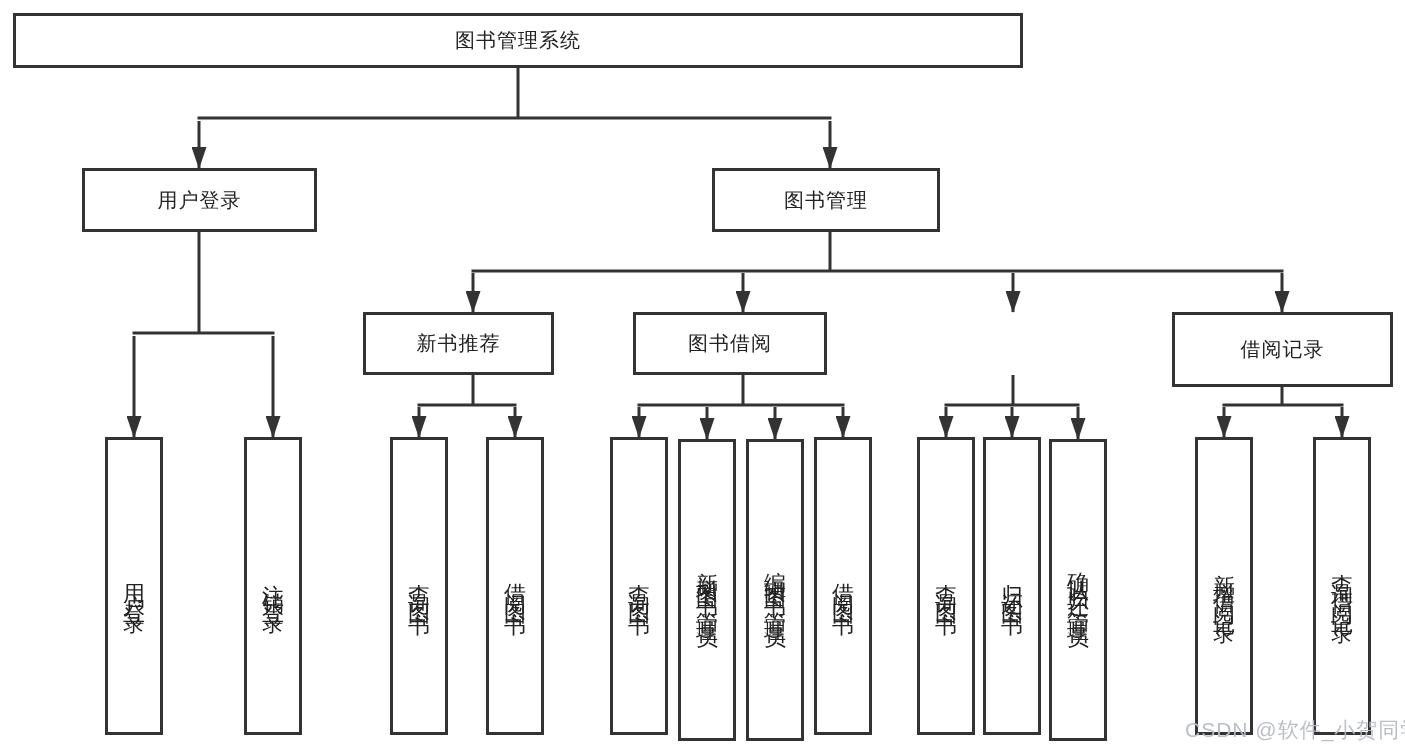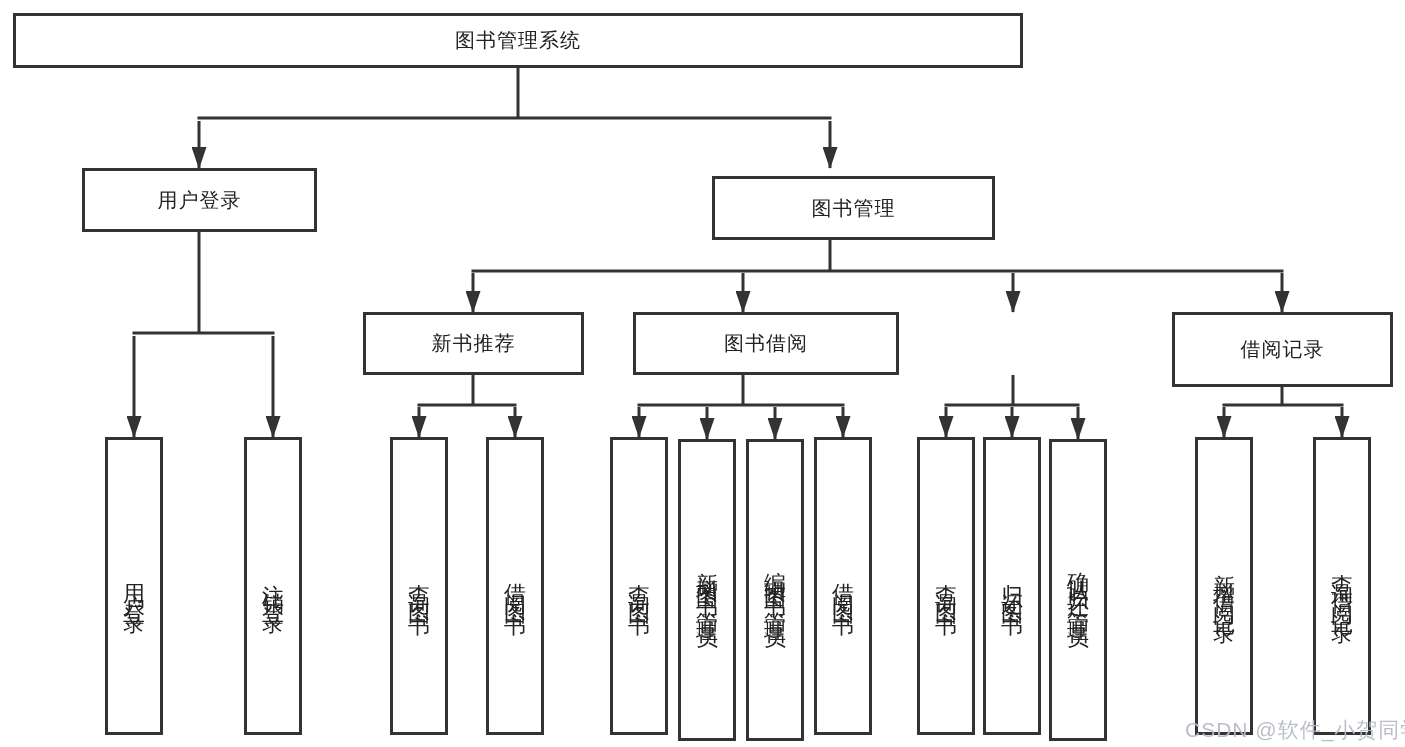"图书管理" .n-book-mgmt { top: 176px -> 168px; width: 283px -> 228px }
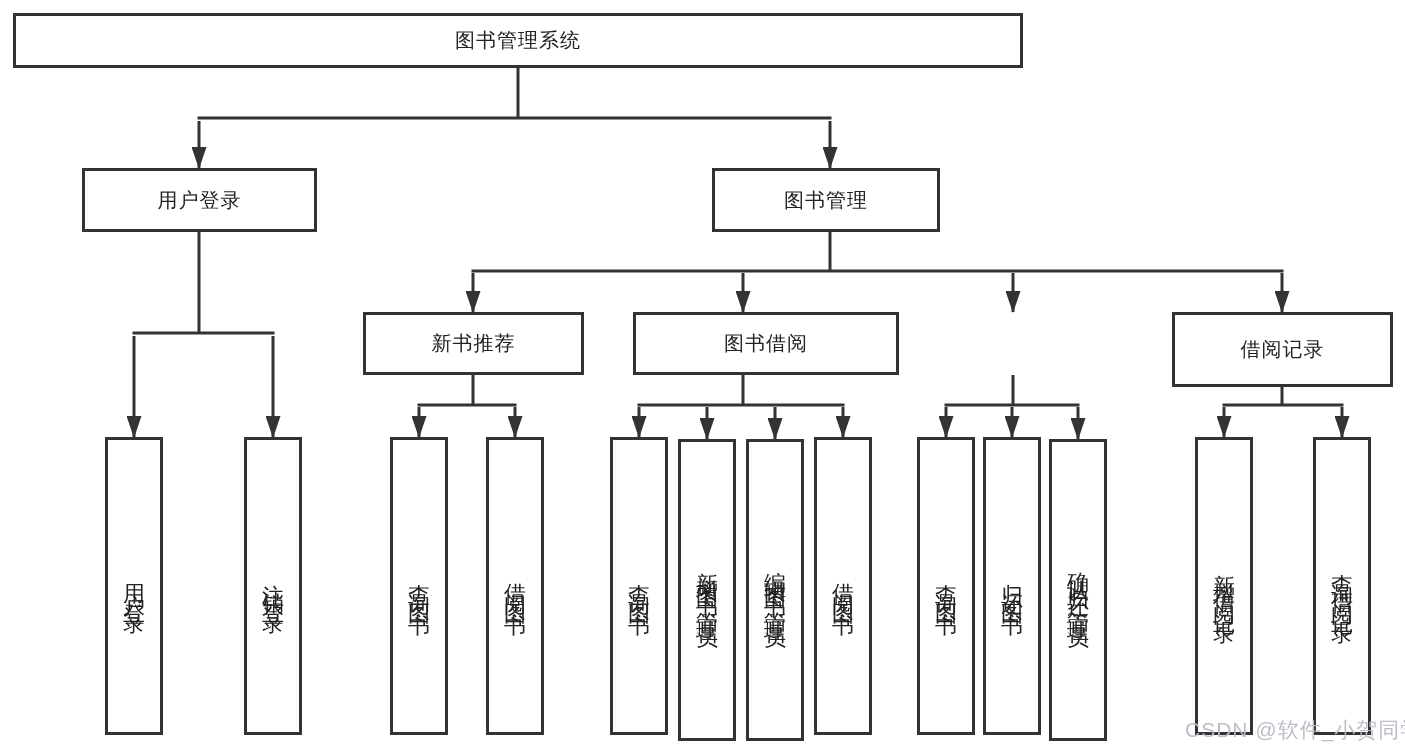"新书推荐" .n-l3-rec { width: 221px -> 191px }
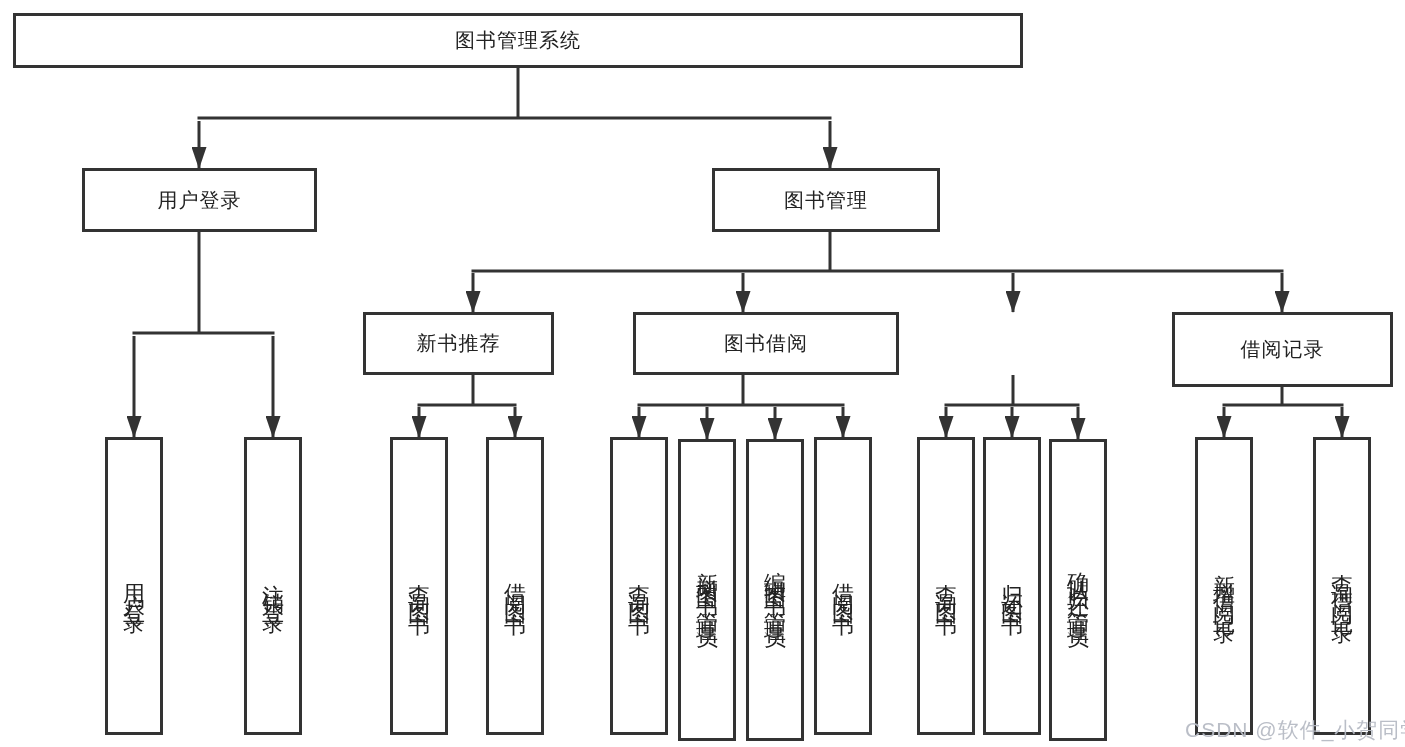"图书借阅" .n-l3-borrow { width: 266px -> 194px }
